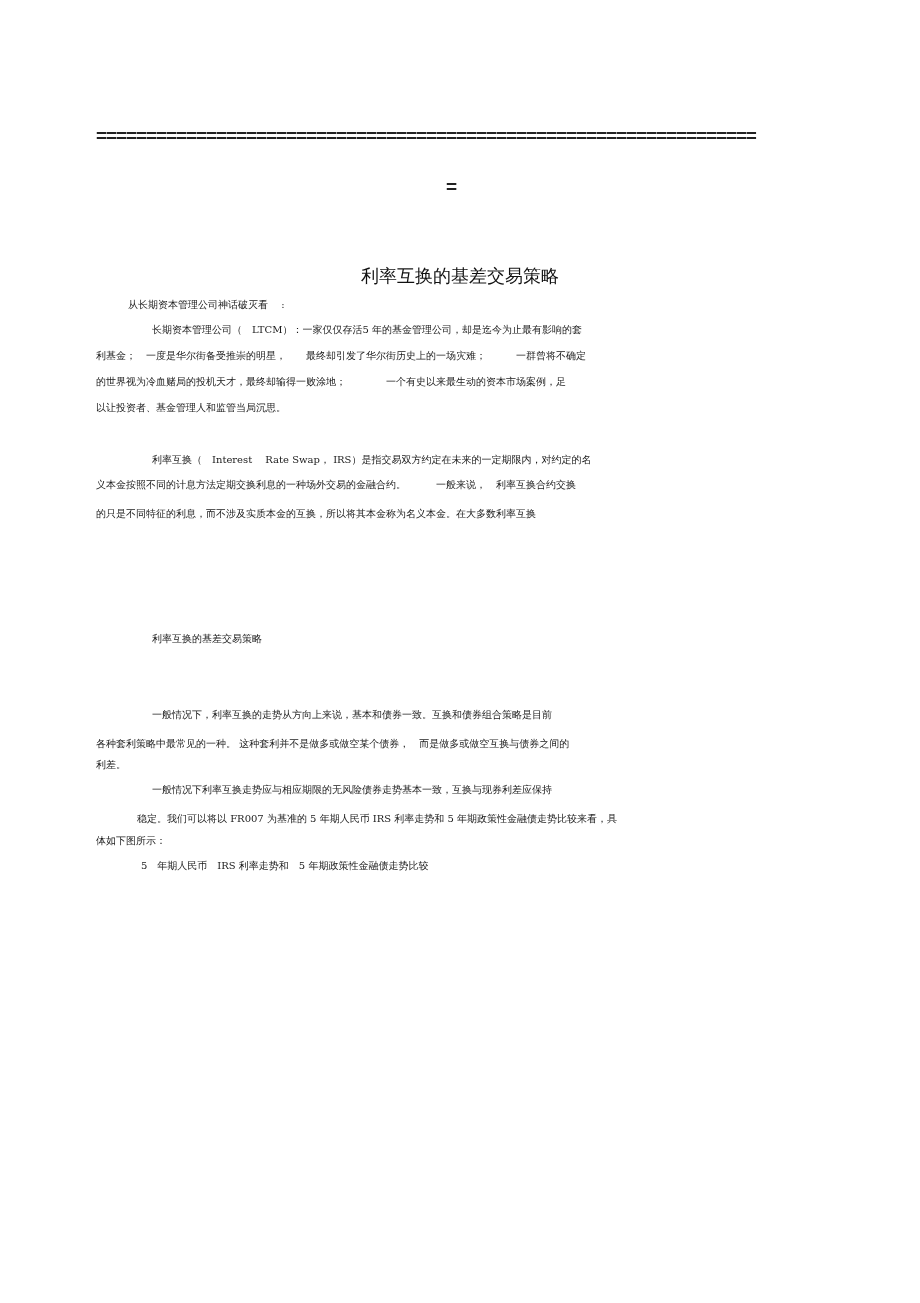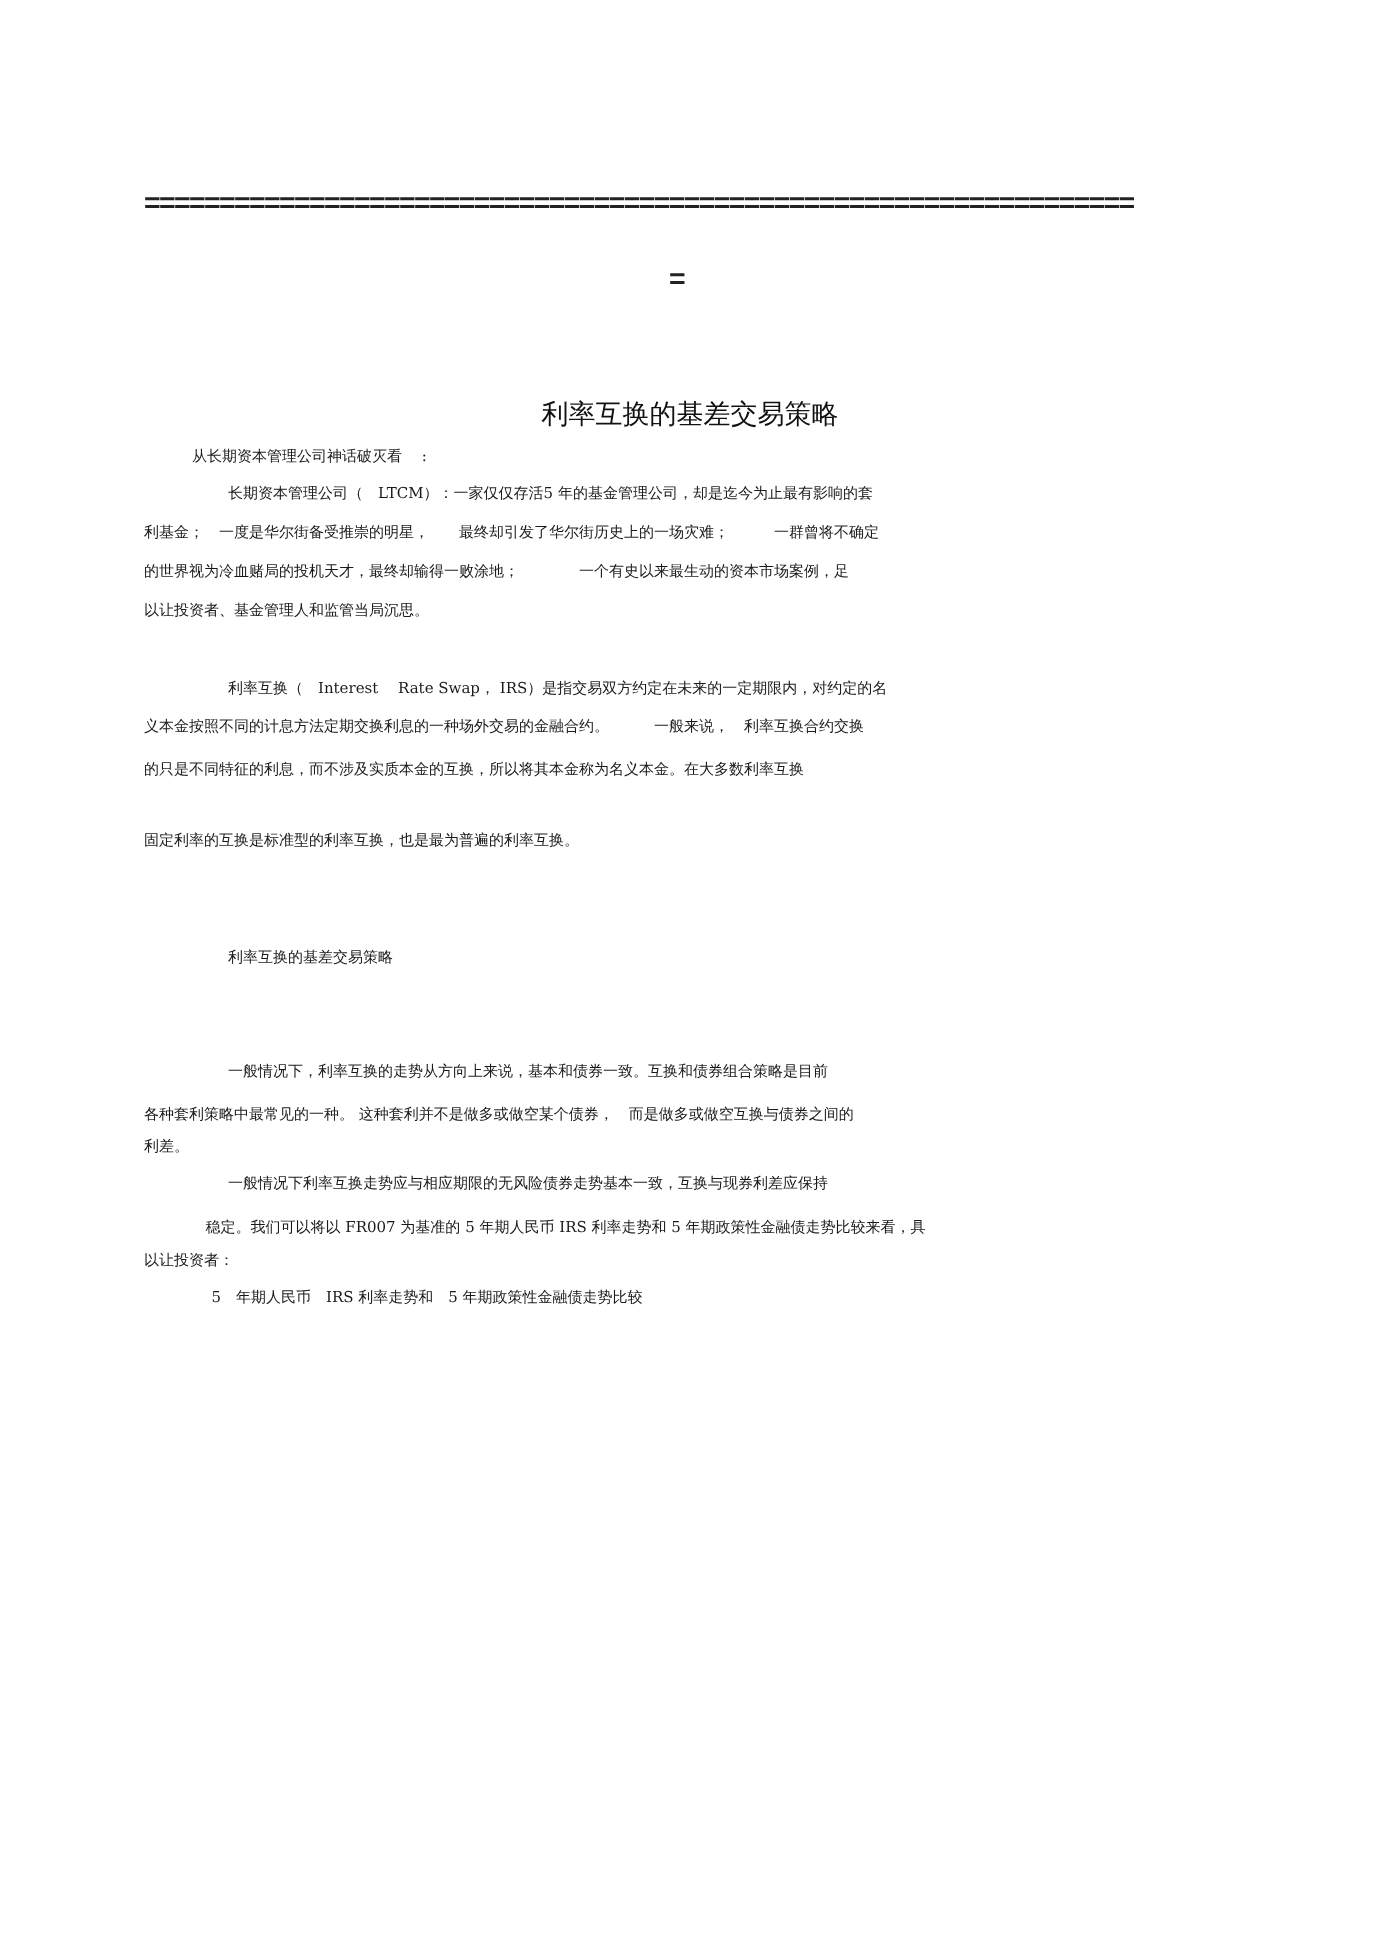"固定利率的互换是标准型的利率互换，也是最为普遍的利率互换。" div.line { html: <div>固定利率的互换是标准型的利率互换，也是最为普遍的利率互换。</div> -> none }
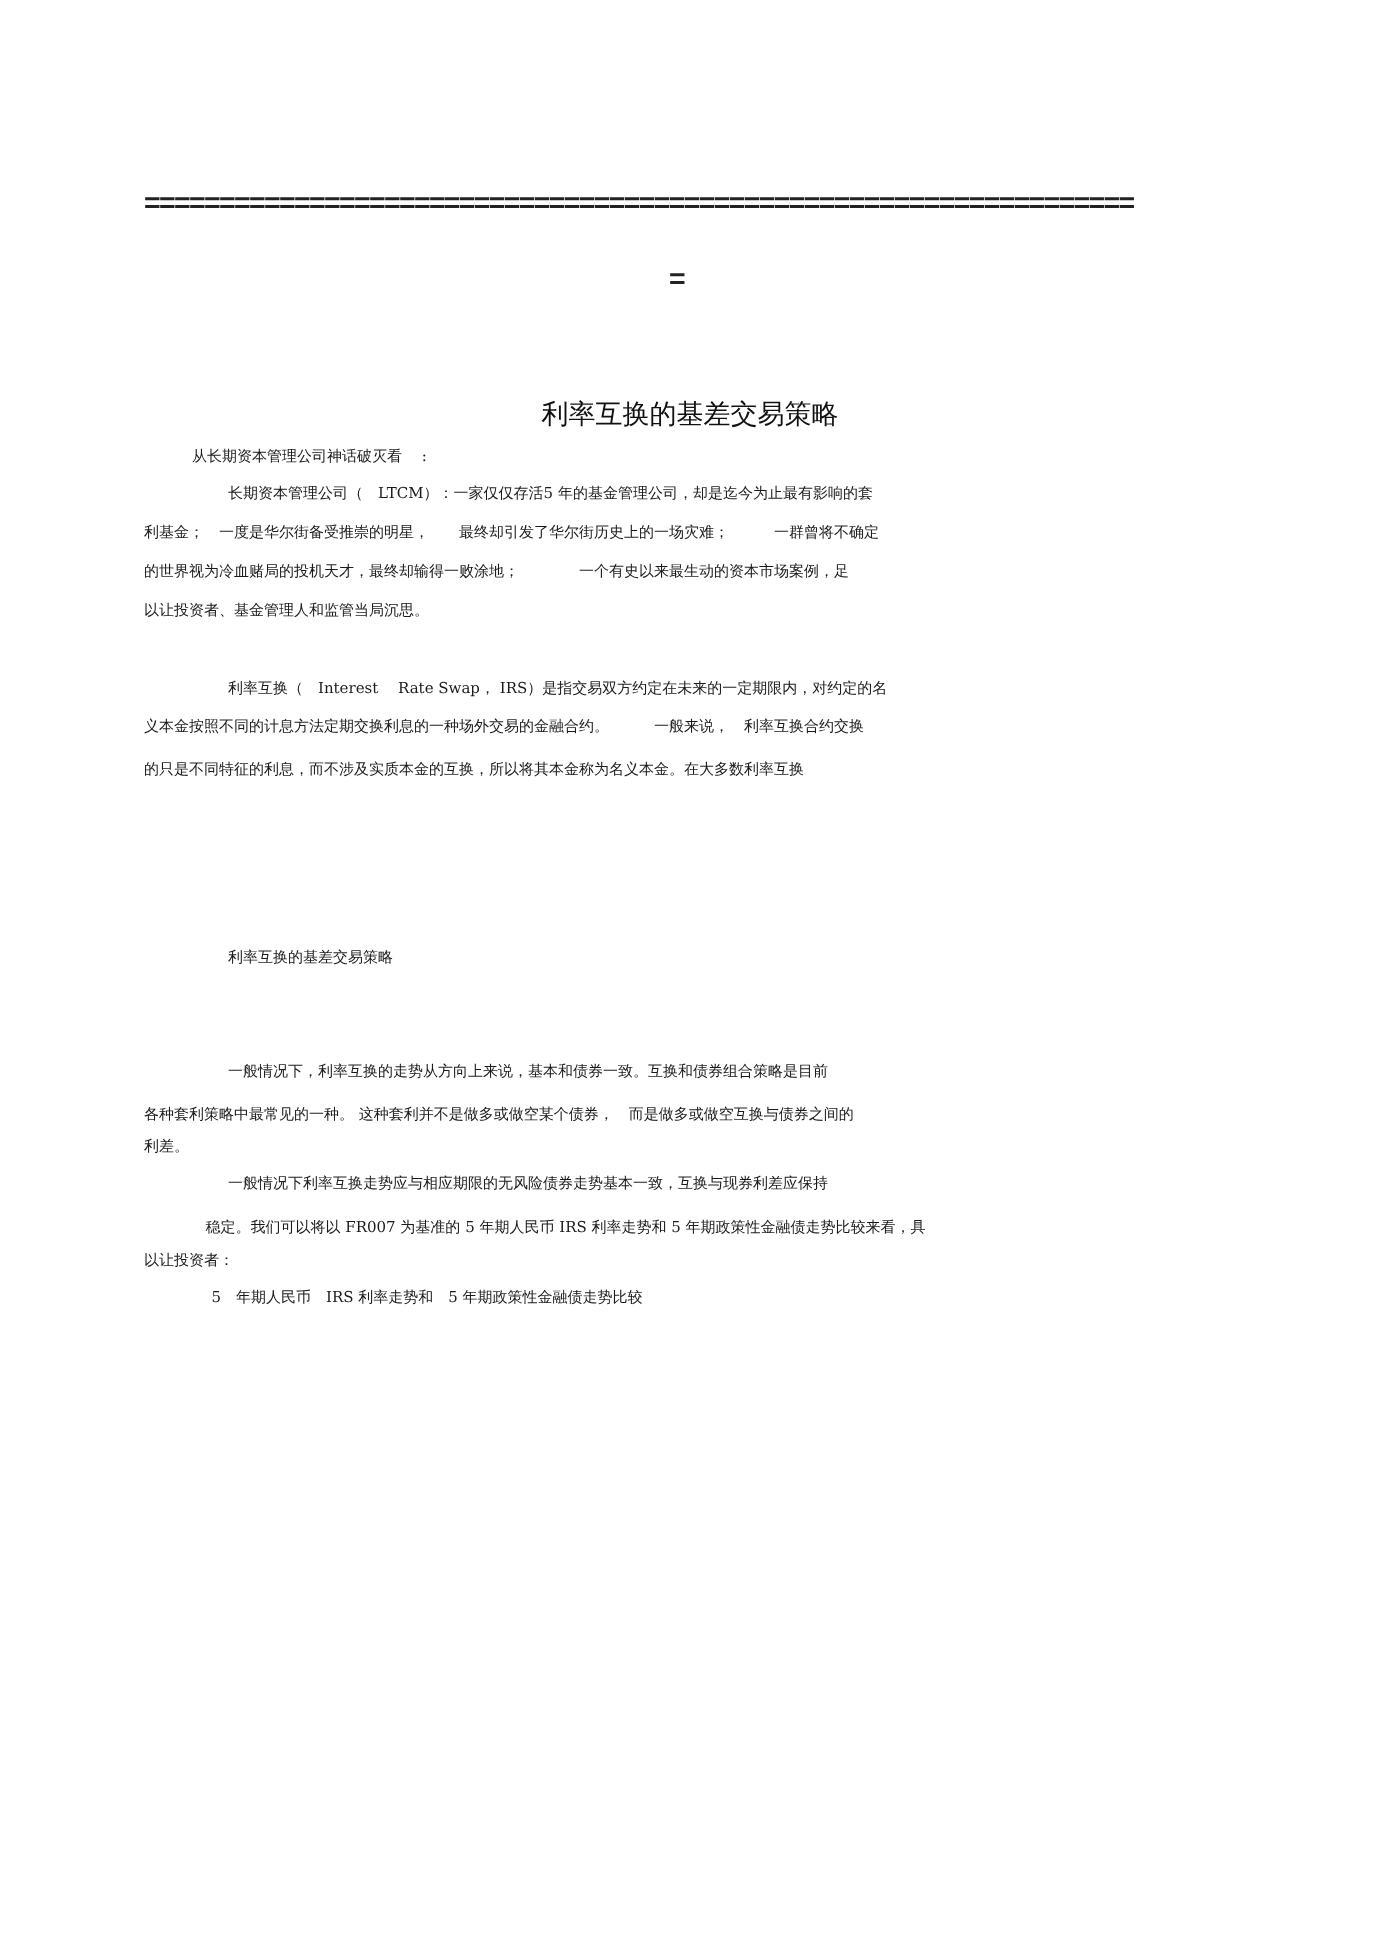"以让投资者：" div.line { text: 以让投资者 -> 体如下图所示 }
